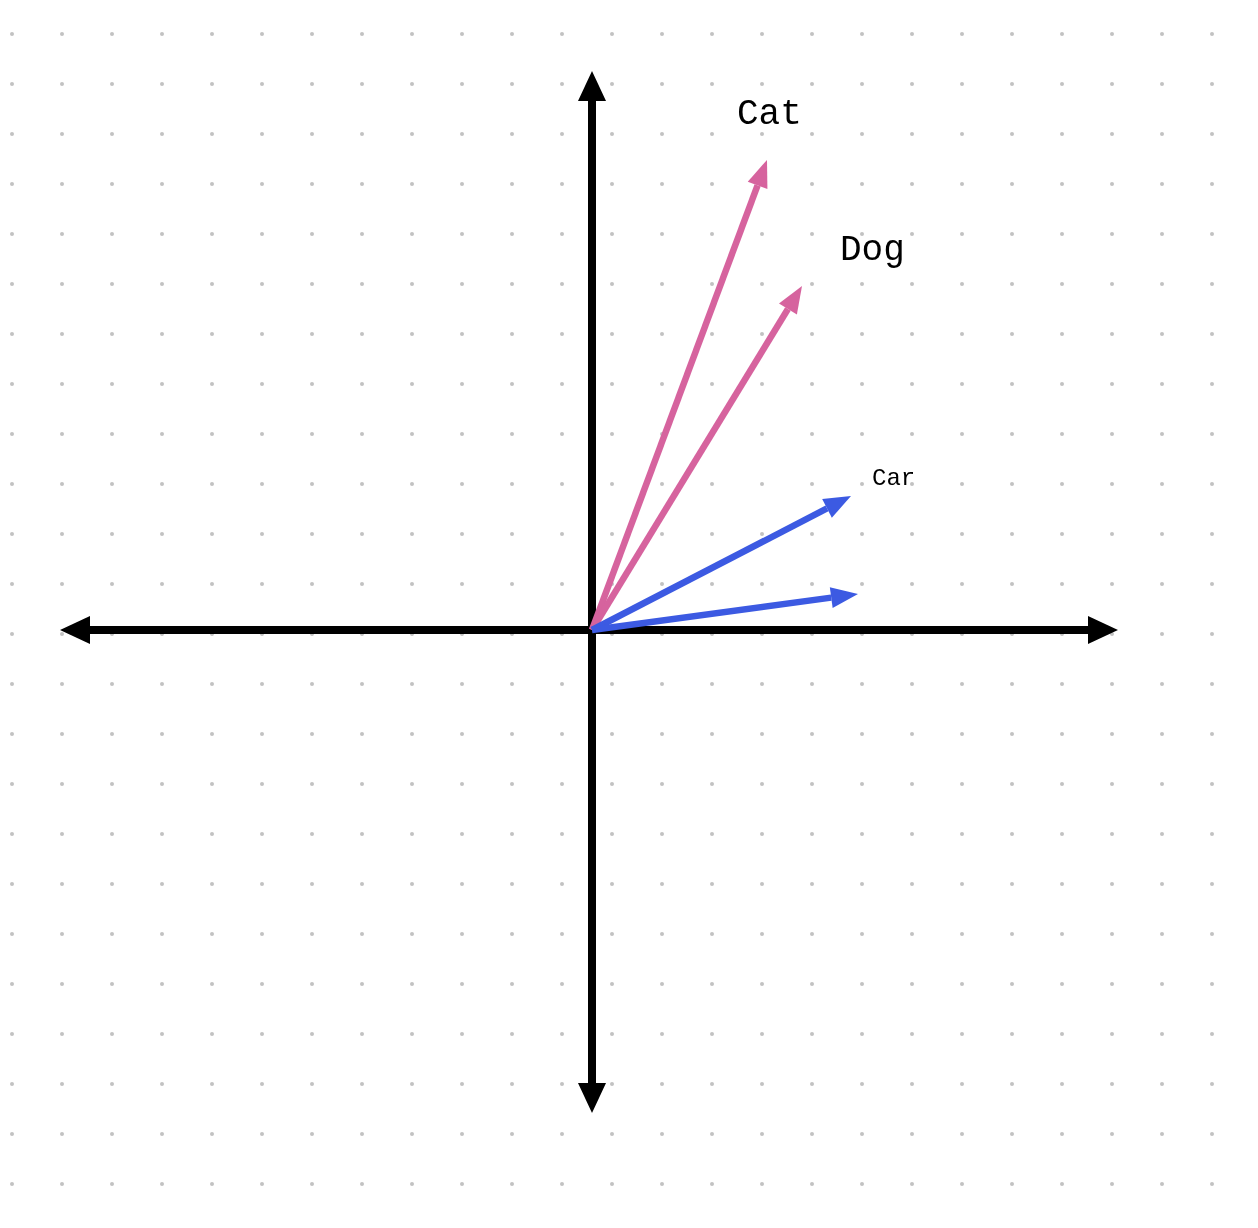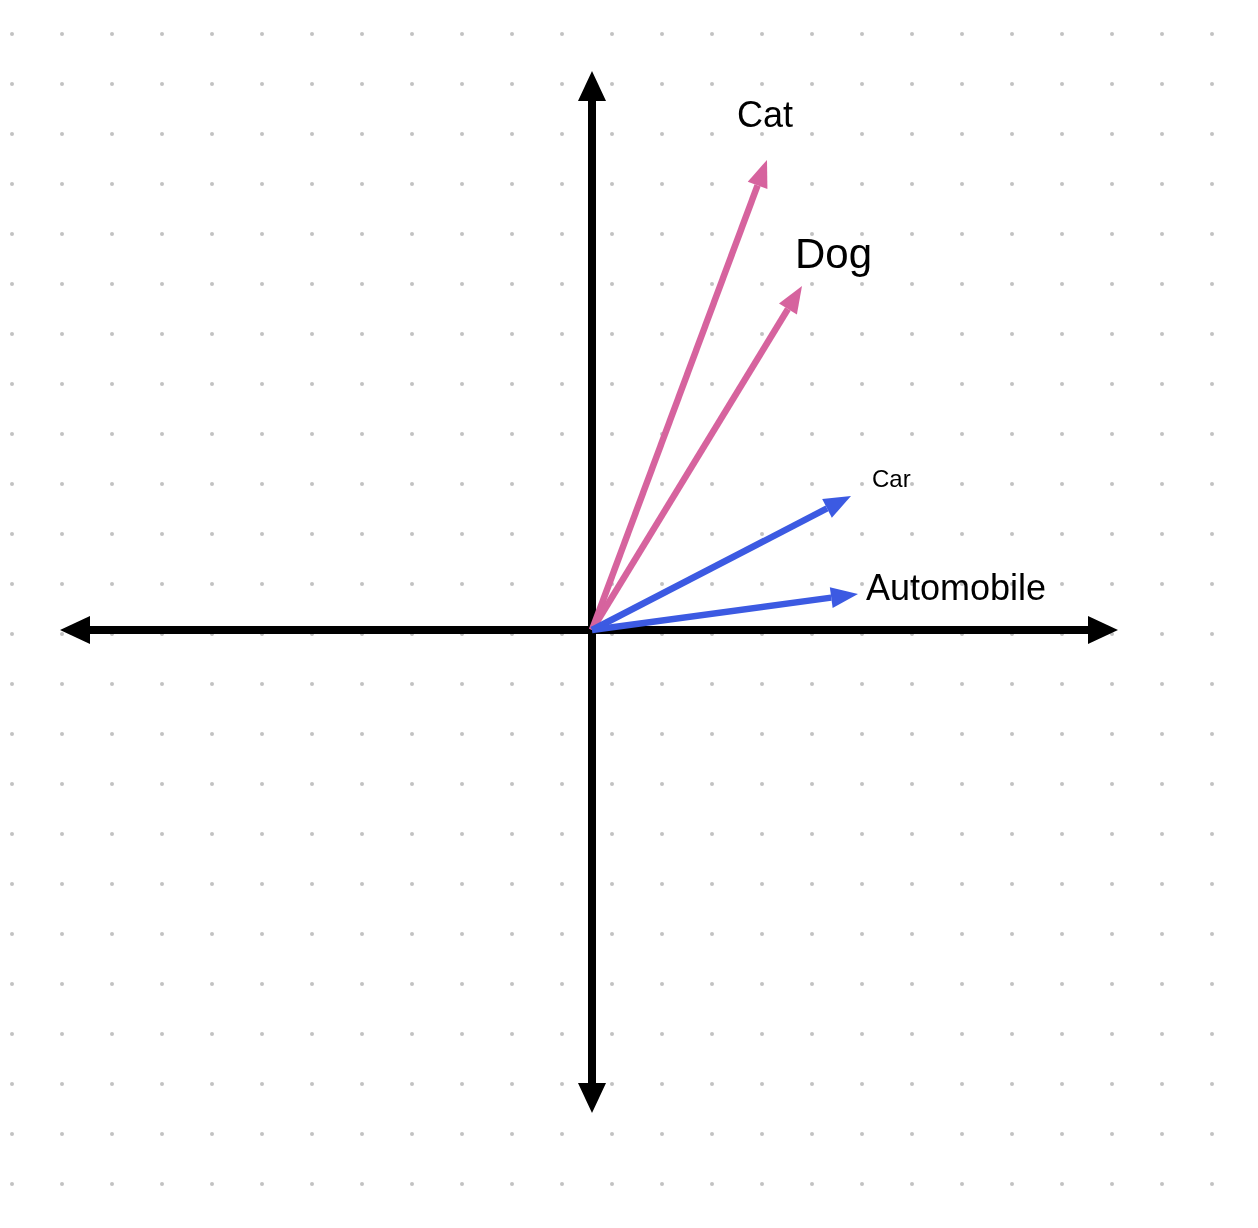"Cat" .vec-label { font-family: none -> Liberation Mono, monospace }
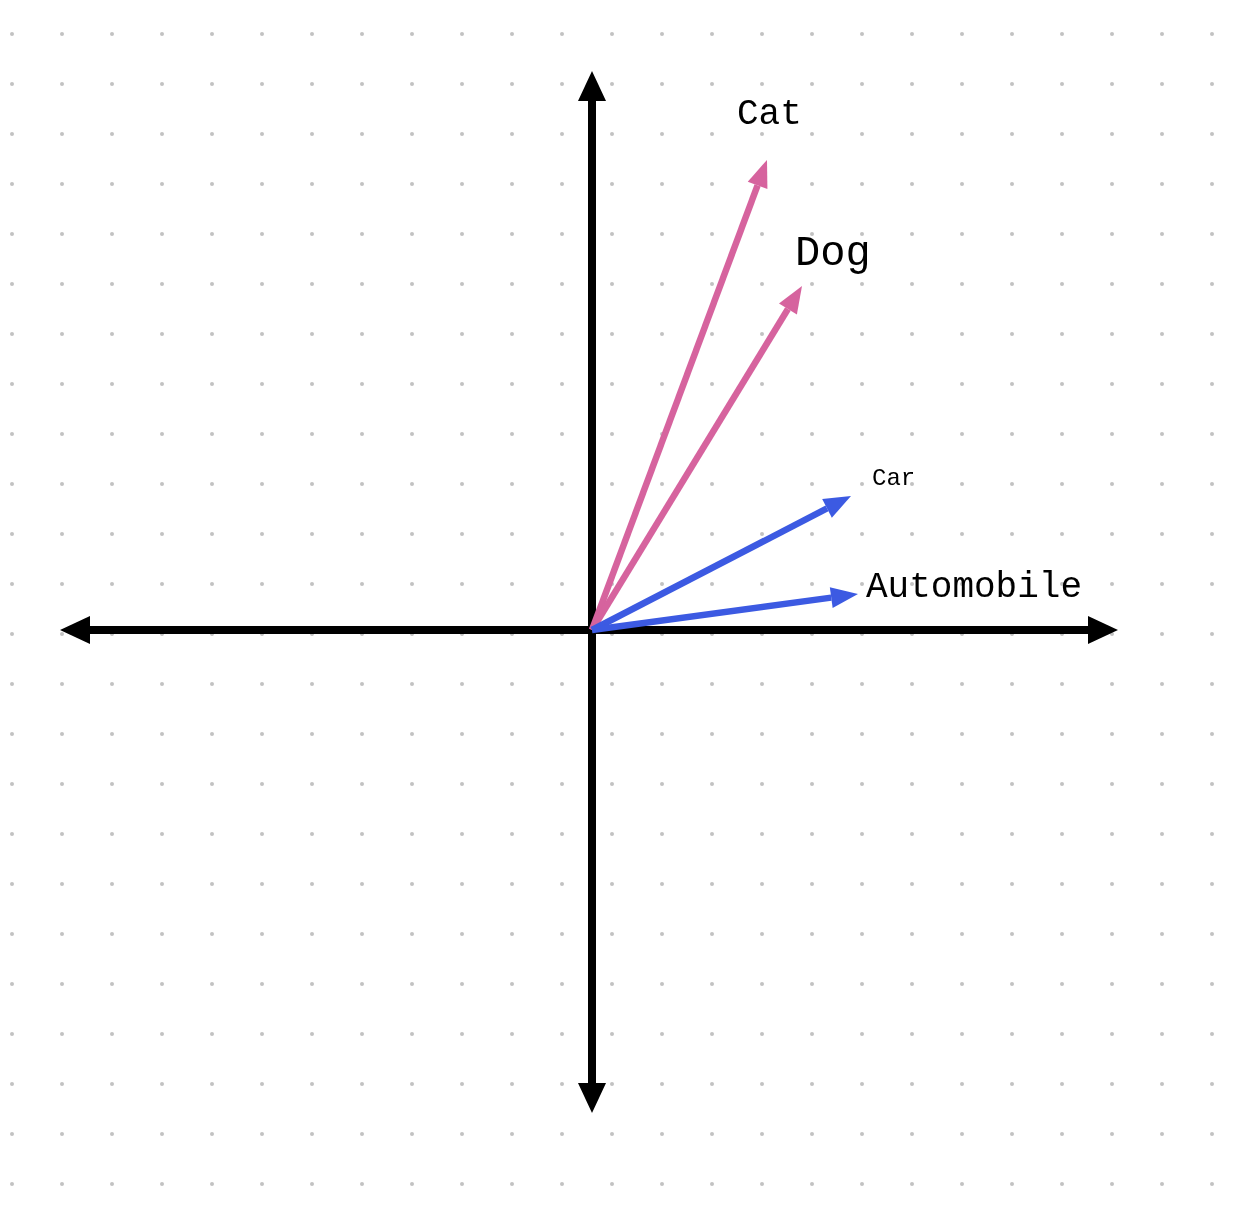"Dog" div.vec-label { font-size: 42px -> 36px; left: 795px -> 840px }
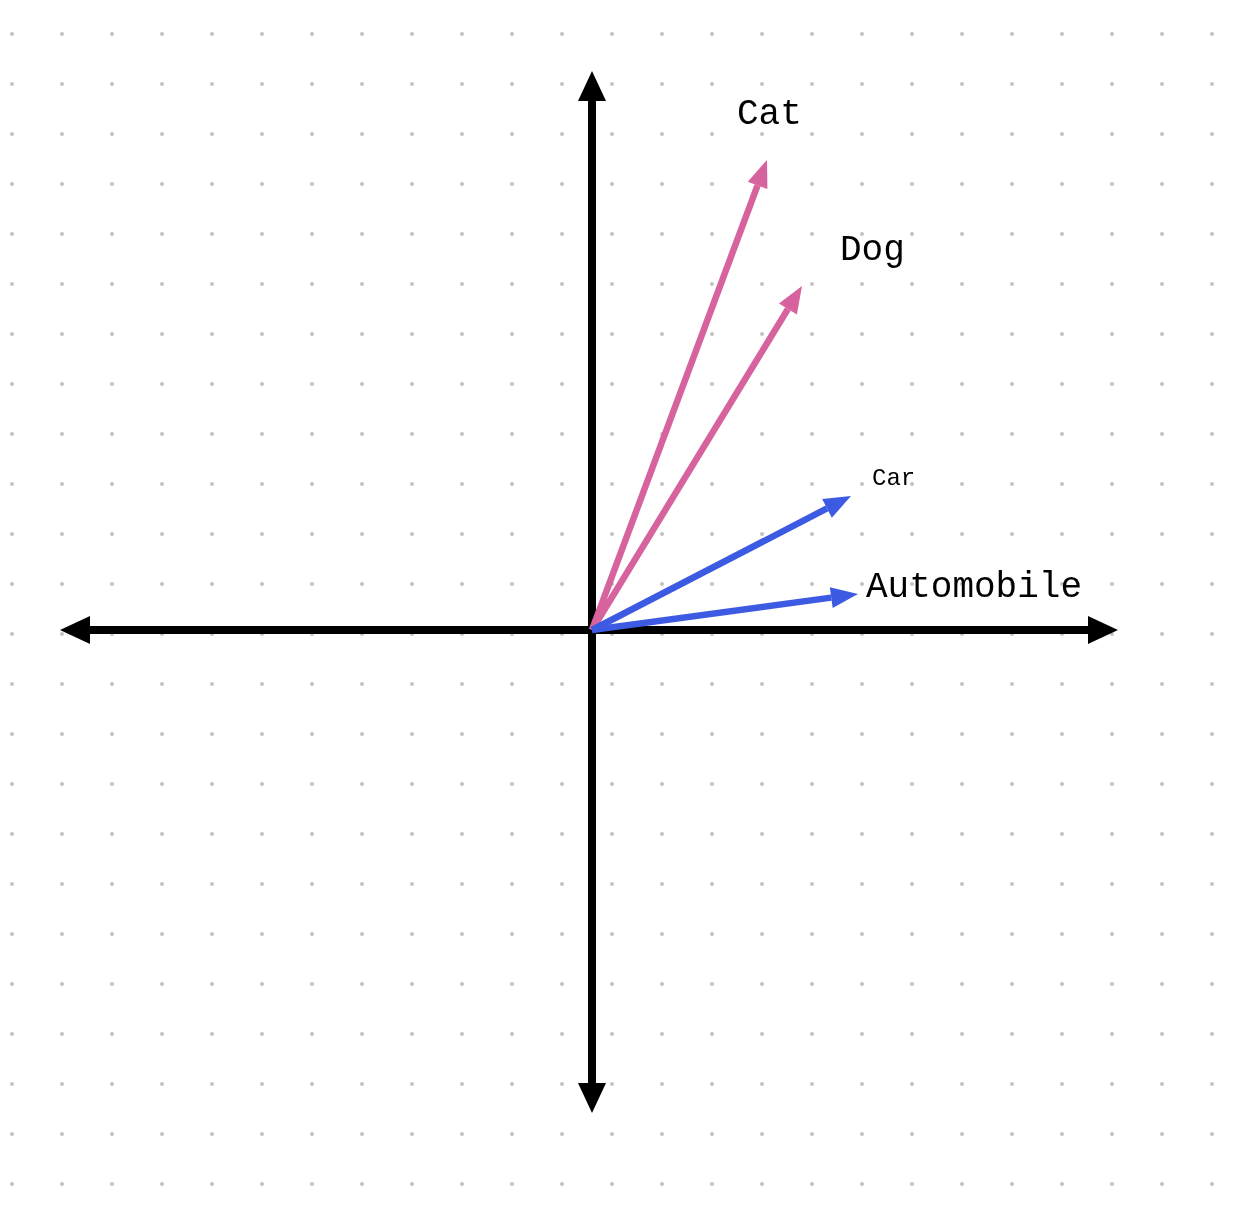"Automobile" div.vec-label { html: <div>Automobile</div> -> none }
